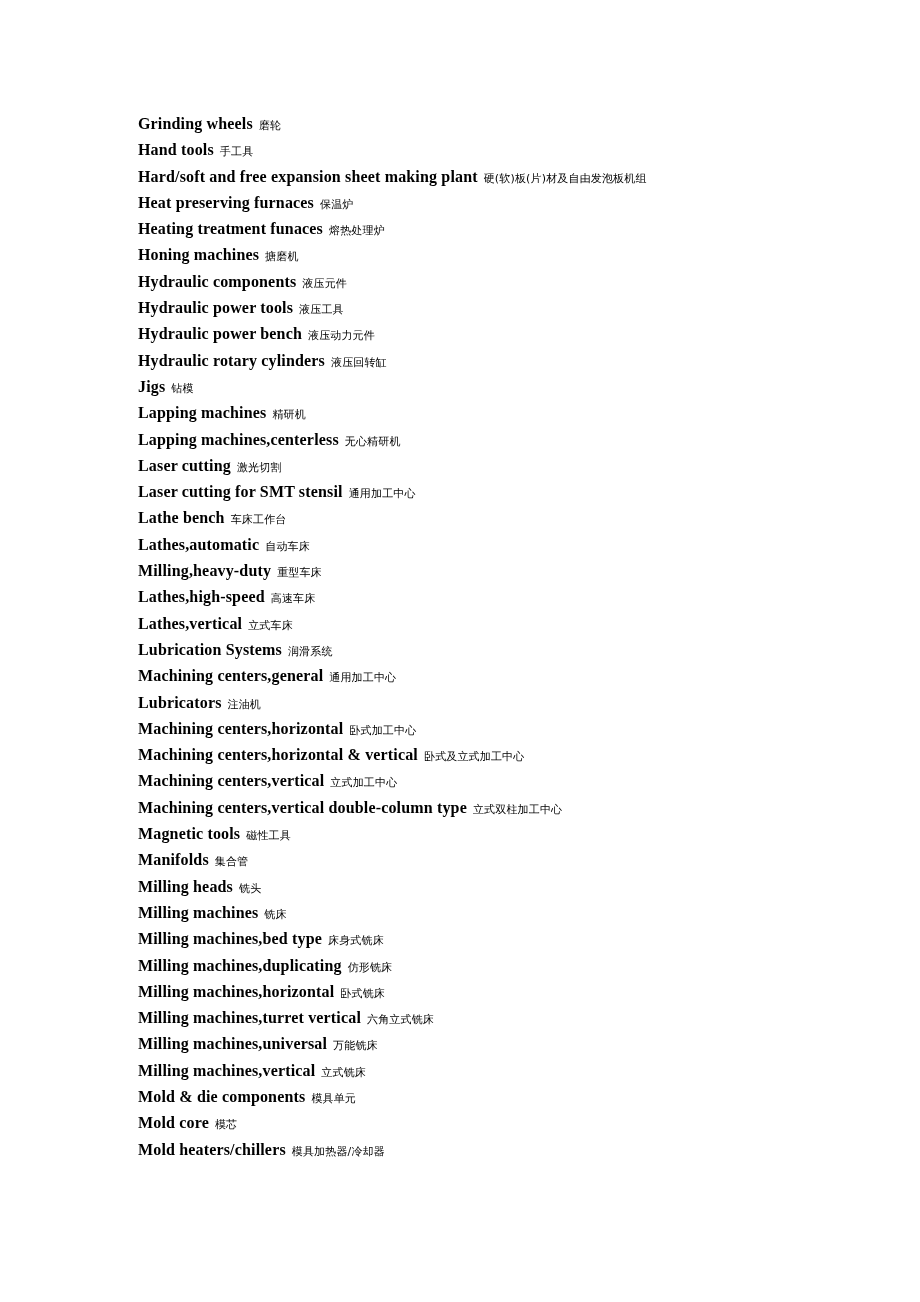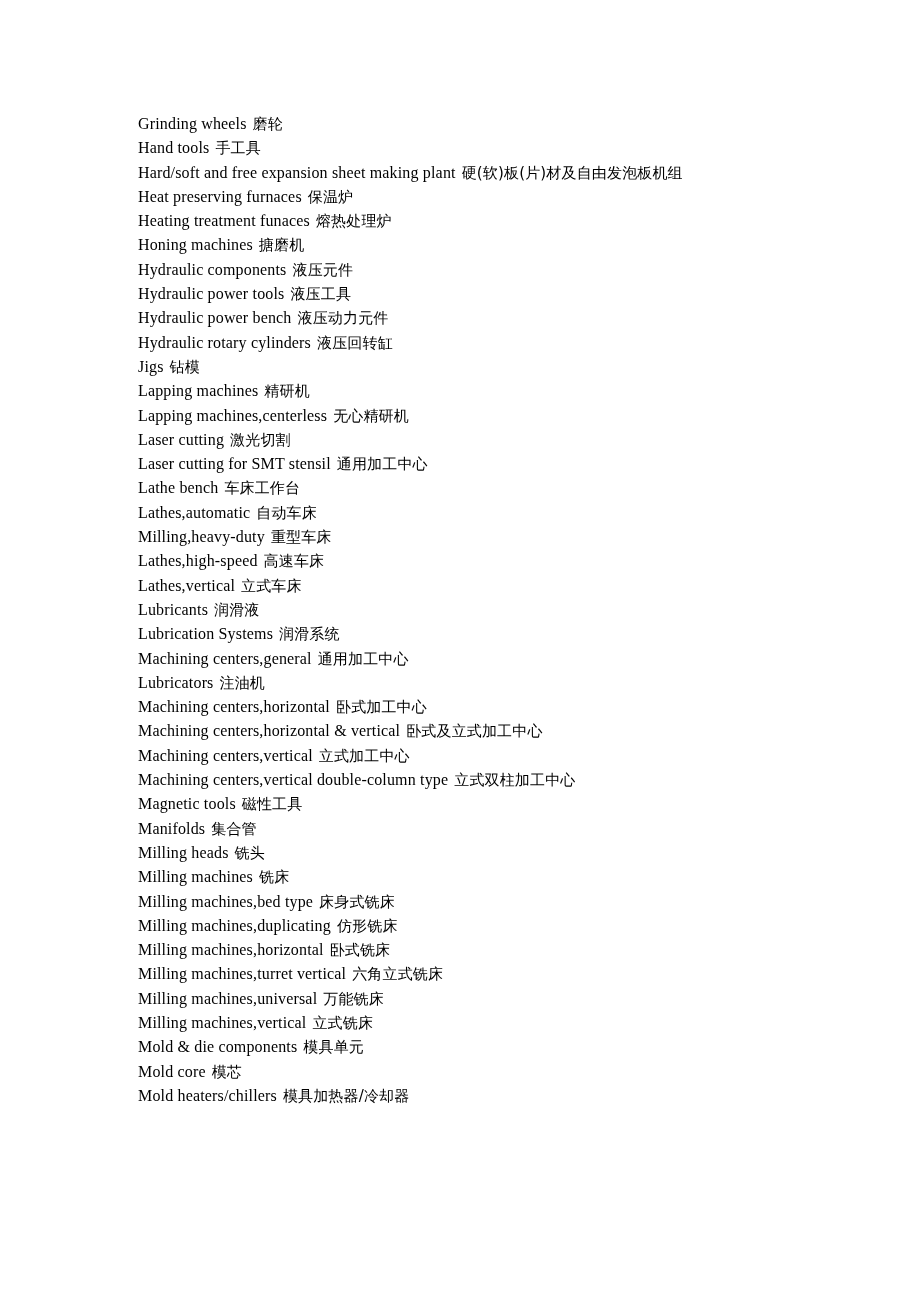"Grinding wheels" .term-en { font-weight: none -> bold }
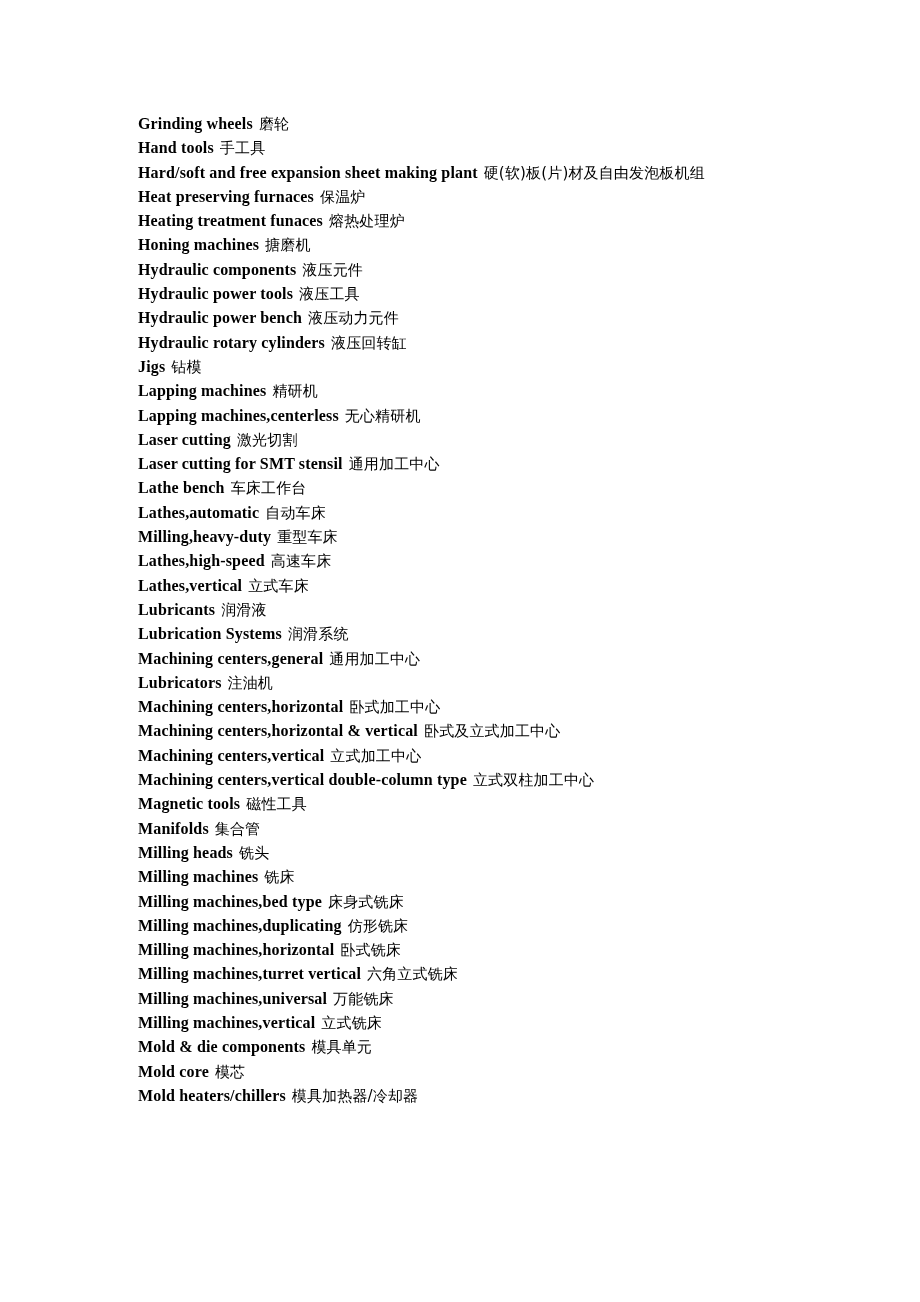"磨轮" .term-zh { font-size: 15px -> 11px }
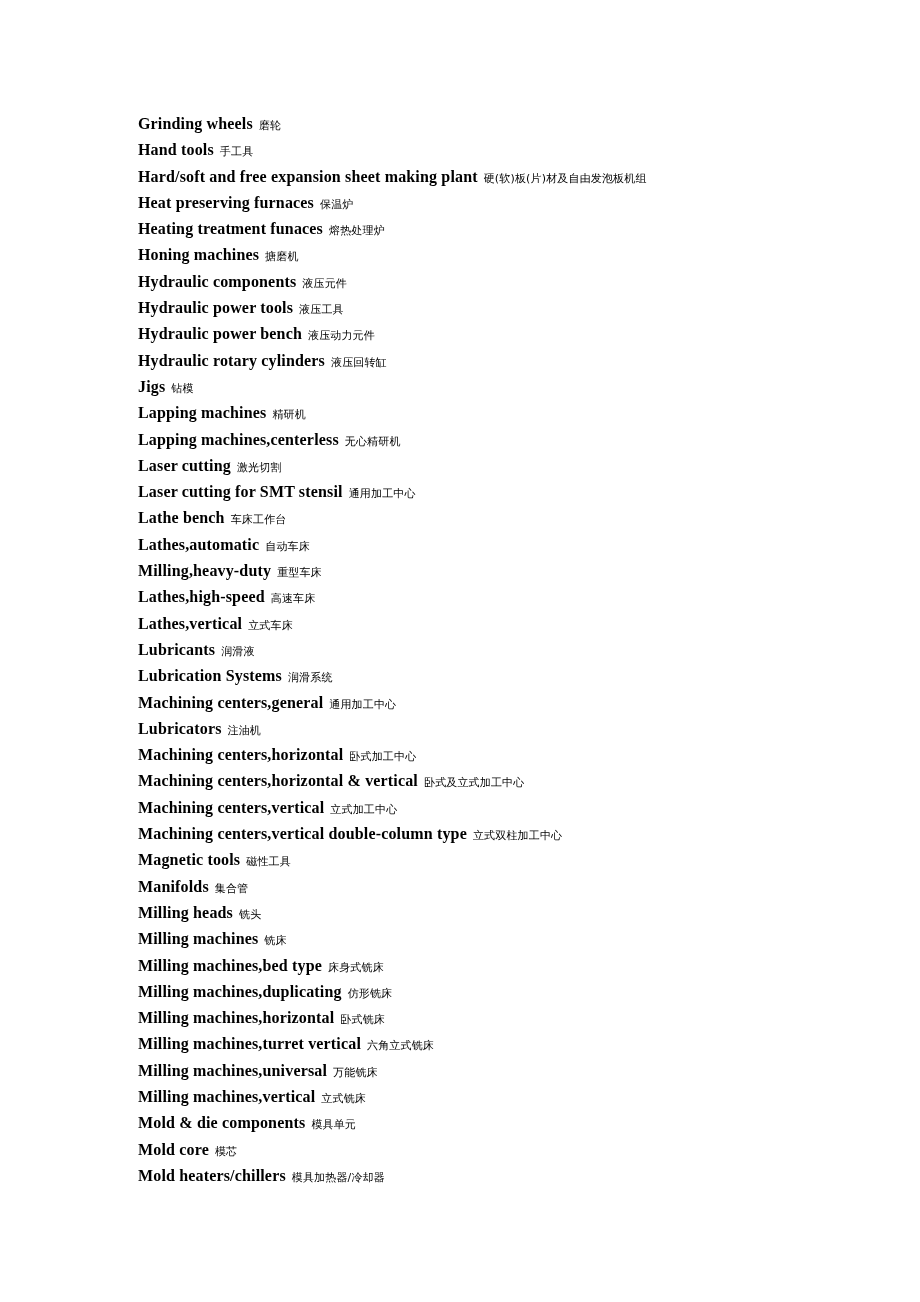"Lubricants 润滑液" div.glossary-entry { html: <div><span>Lubricants</span><span>润滑液</span></div> -> none }
